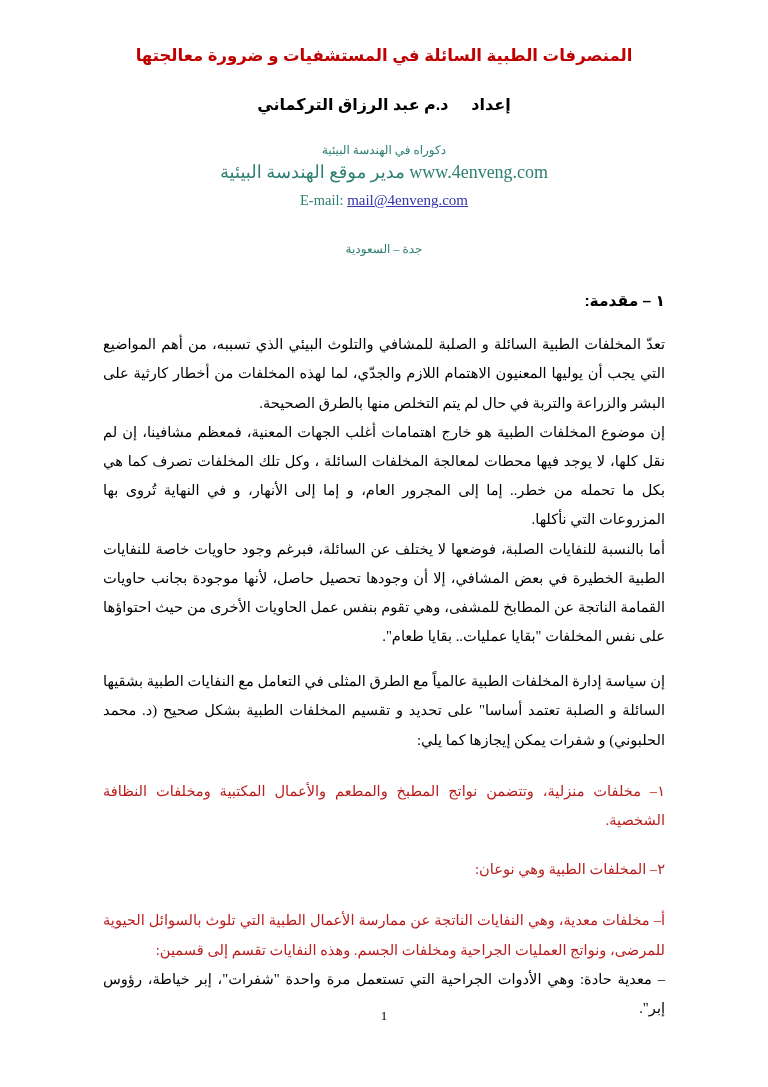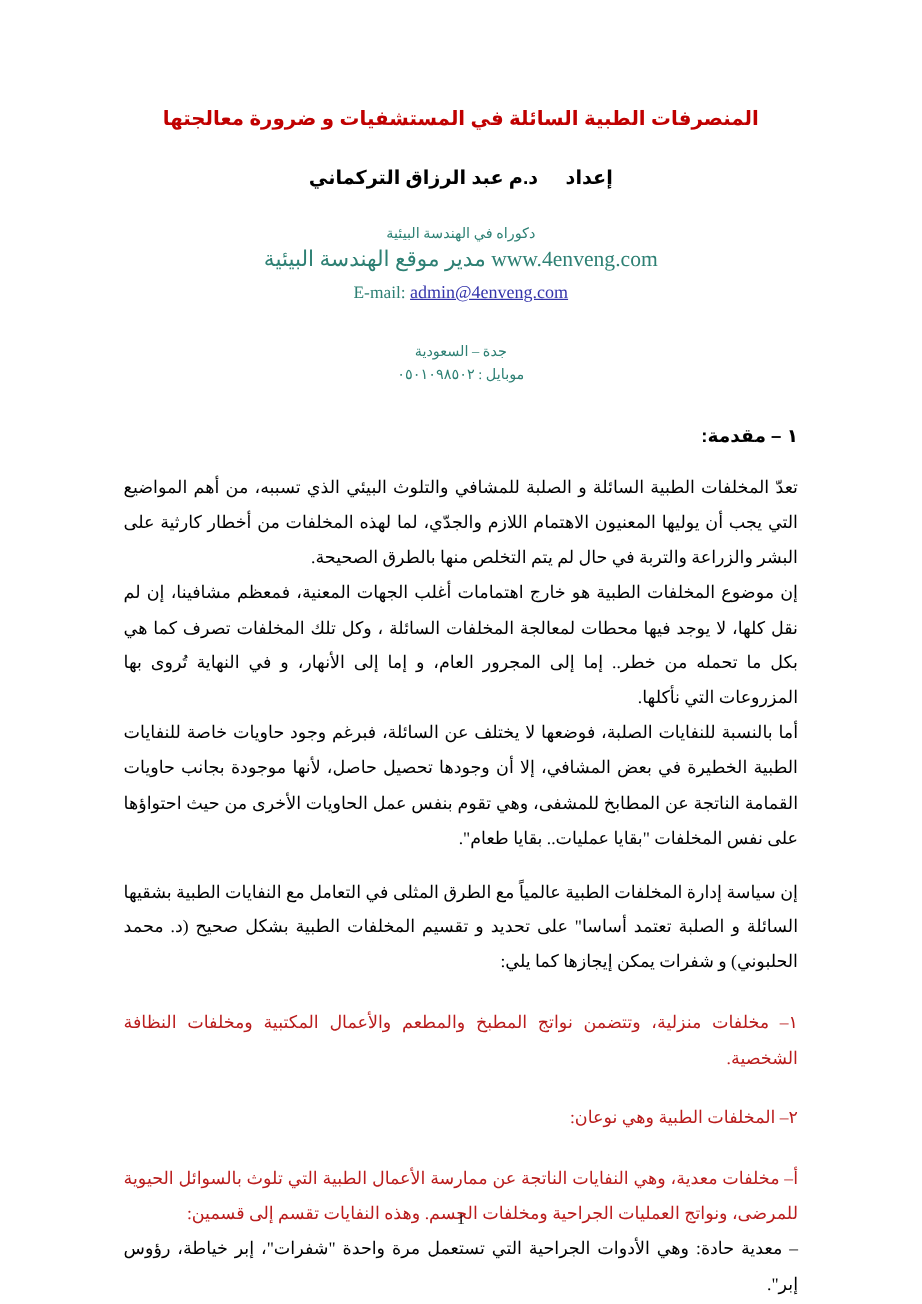"المنصرفات الطبية السائلة في المستشفيات" .doc-title { margin-top: 88px -> 44px }
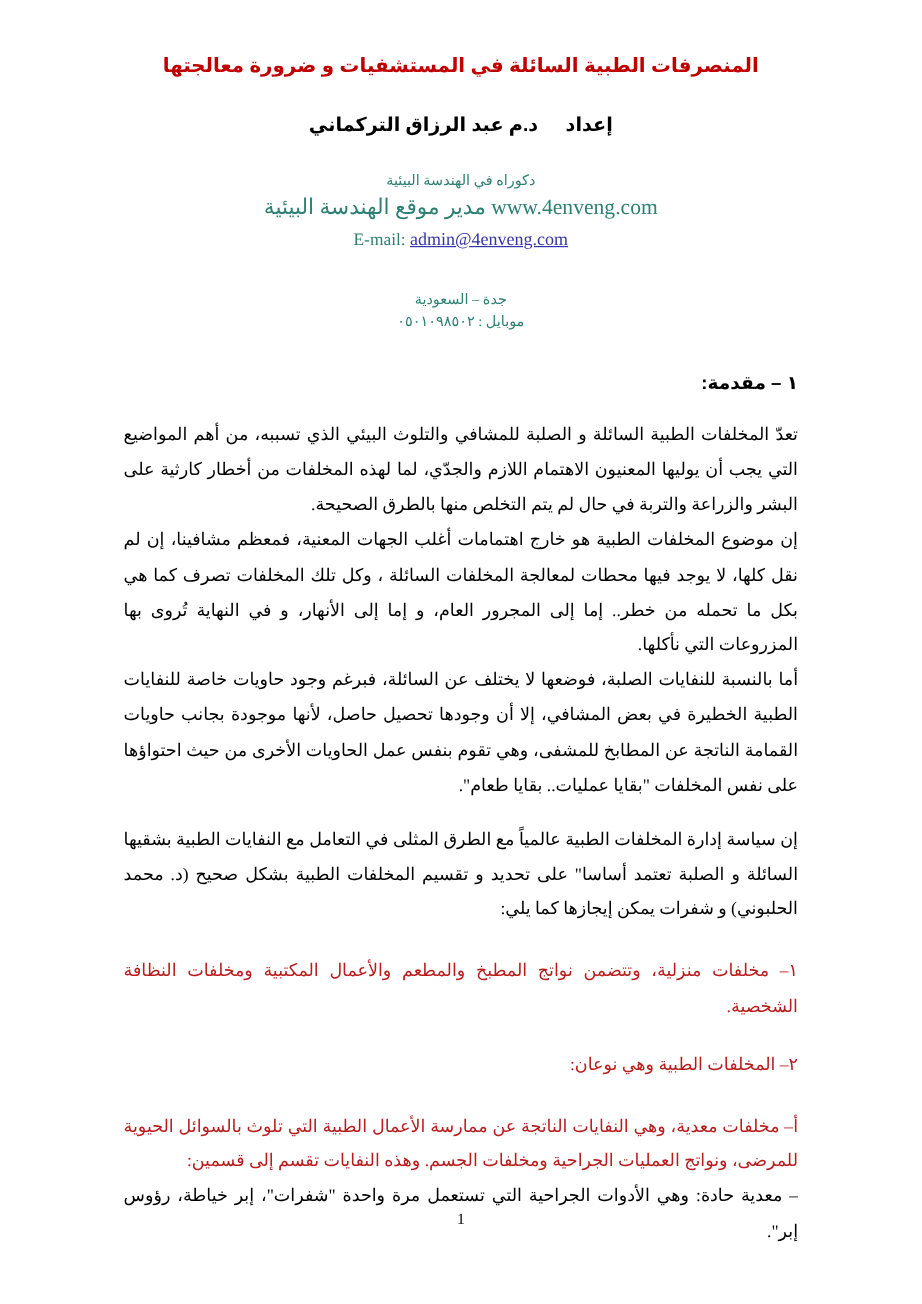"admin@4enveng.com" span.email-link { text: admin@4enveng.com -> mail@4enveng.com }
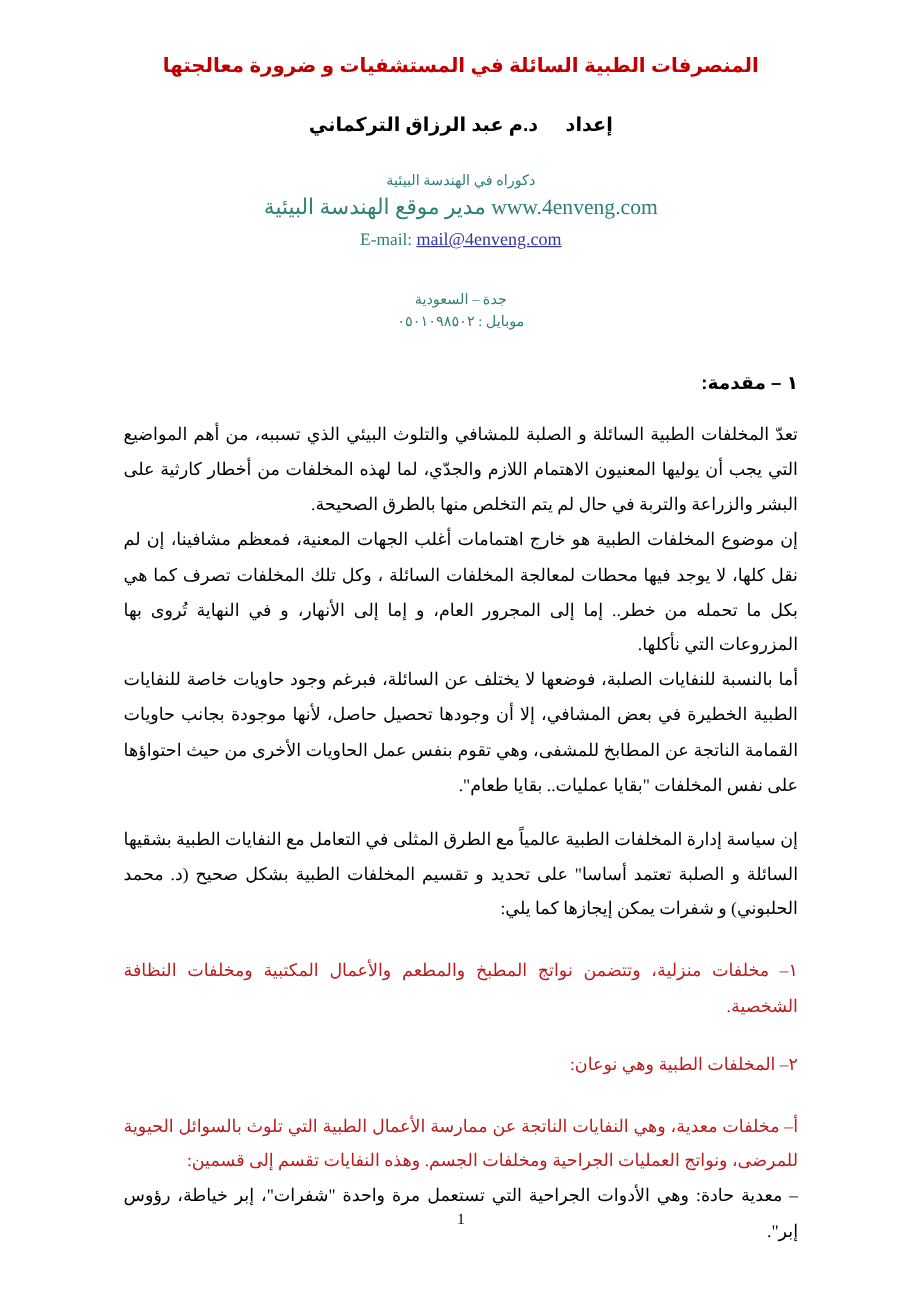"موبايل : ٠٥٠١٠٩٨٥٠٢" div.contact-line { html: <div> <span>موبايل :</span> <span>٠٥٠١٠٩٨٥٠٢</span> </div> -> none }
